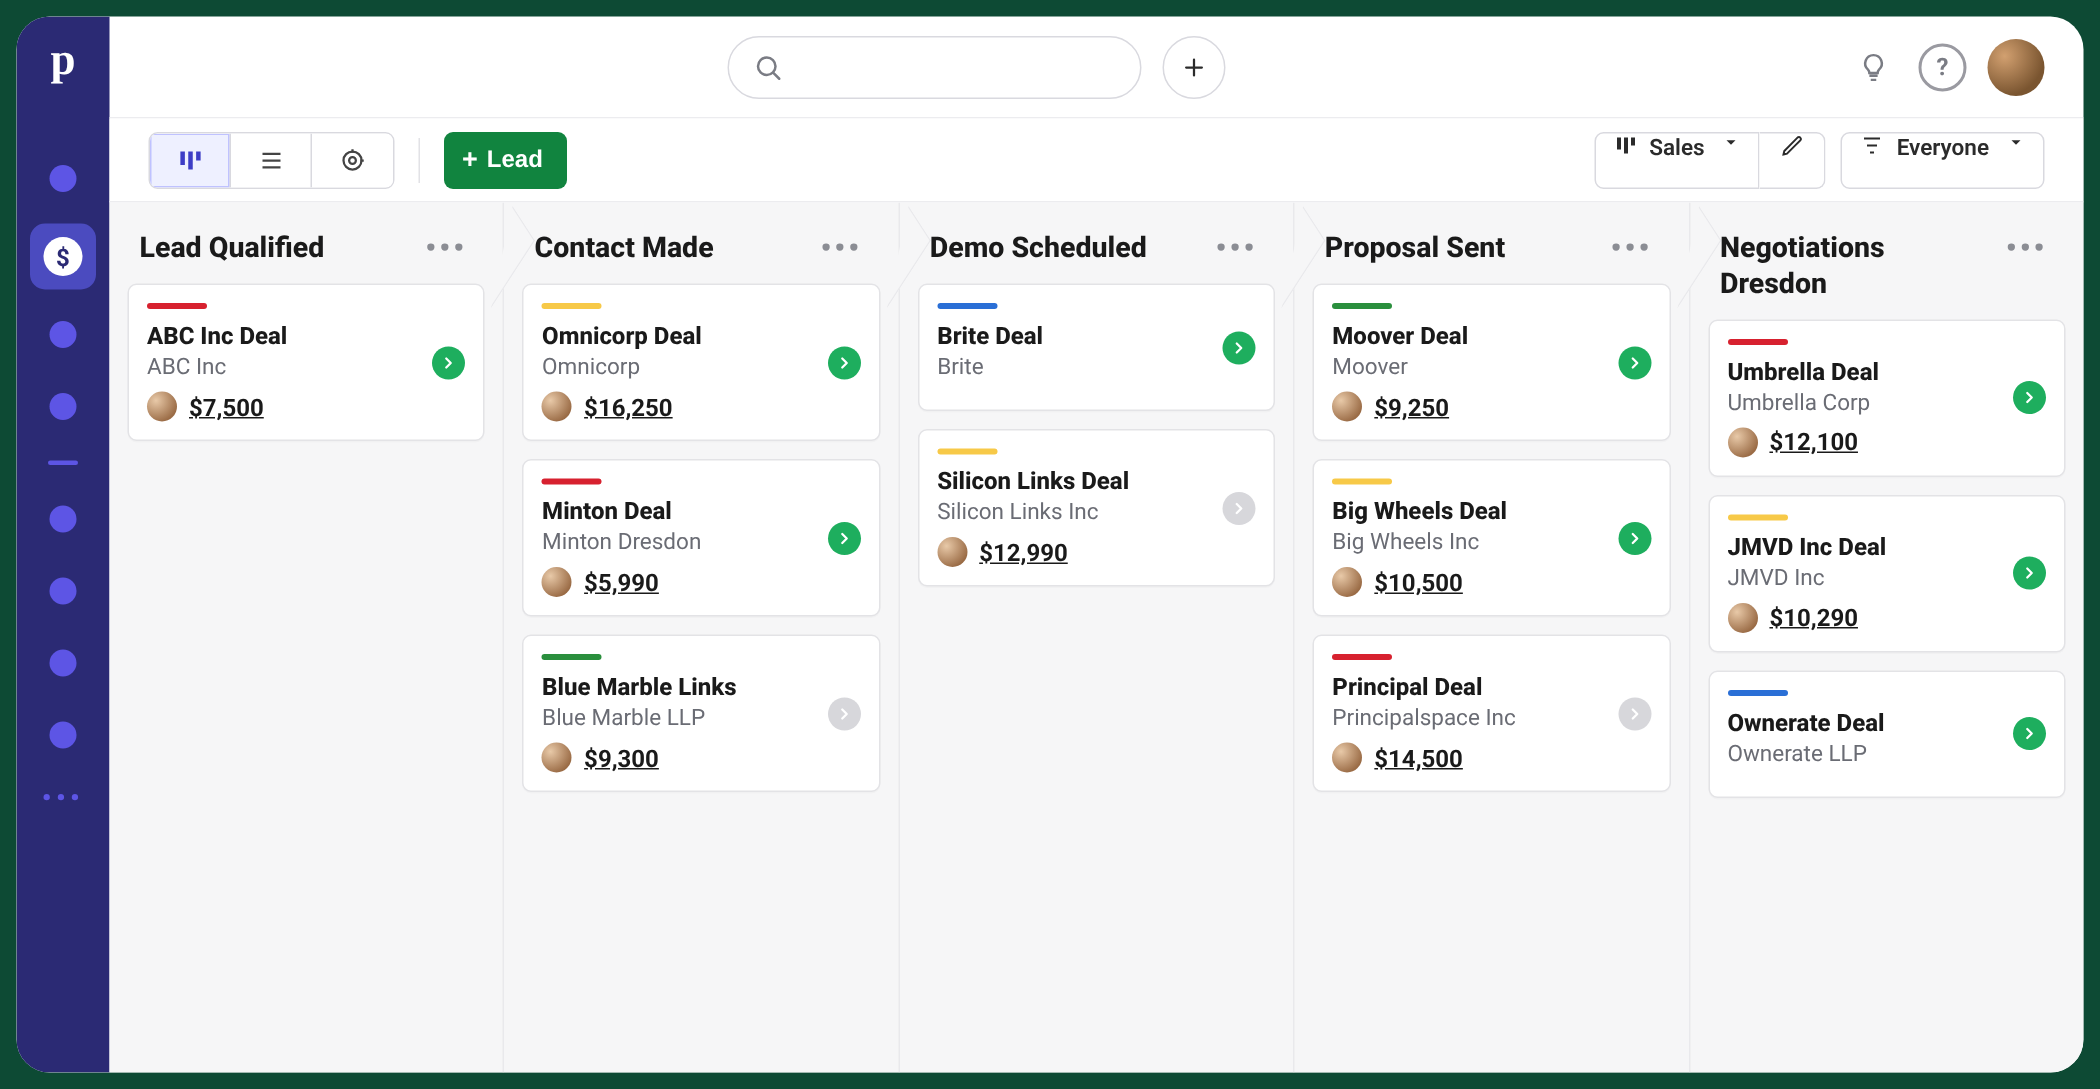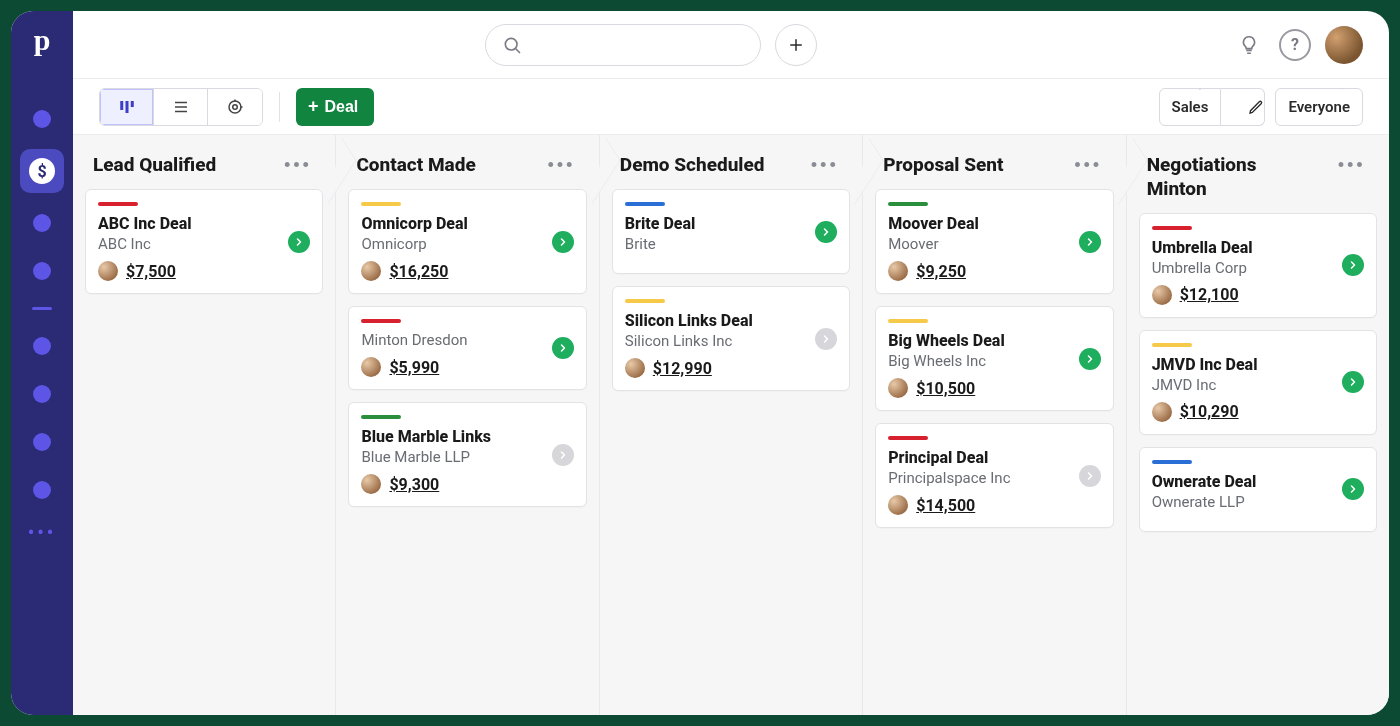"Deal" span { text: Deal -> Lead }
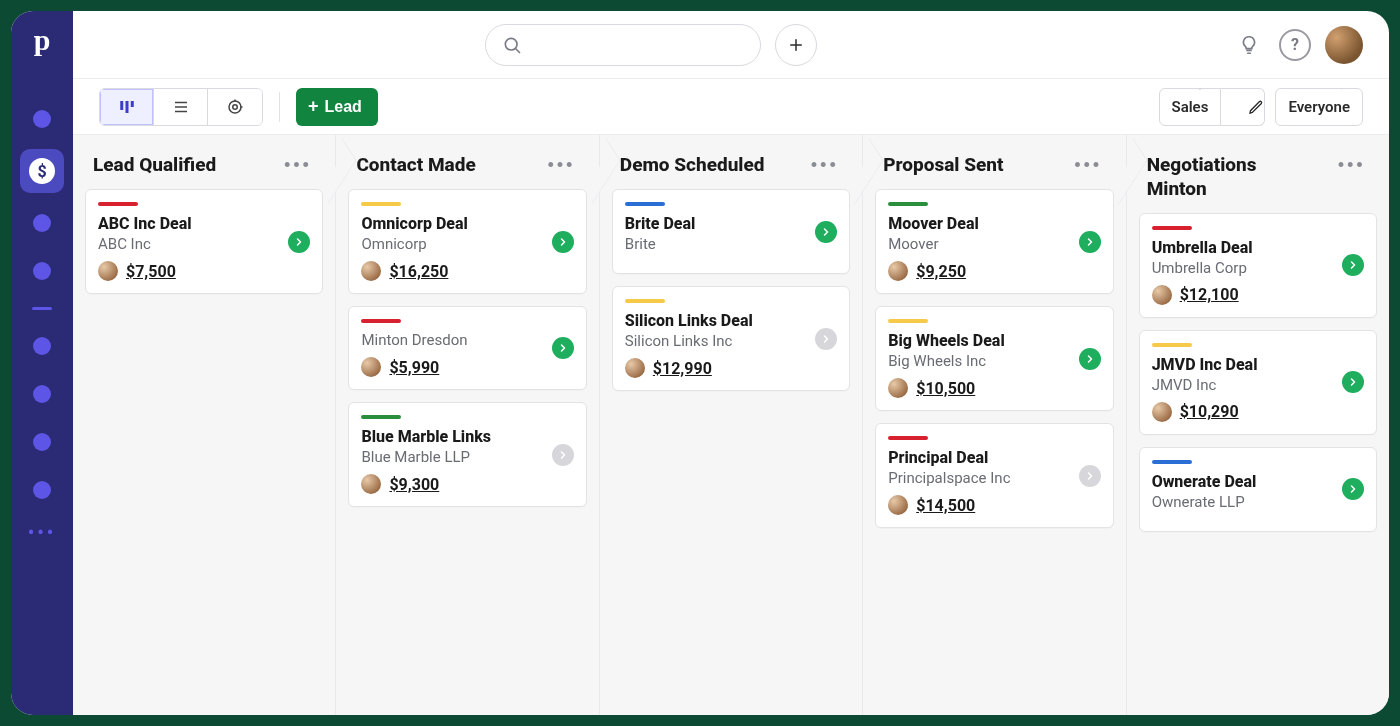"Sales" .pill { align-items: flex-end -> flex-start; flex-direction: column -> none }
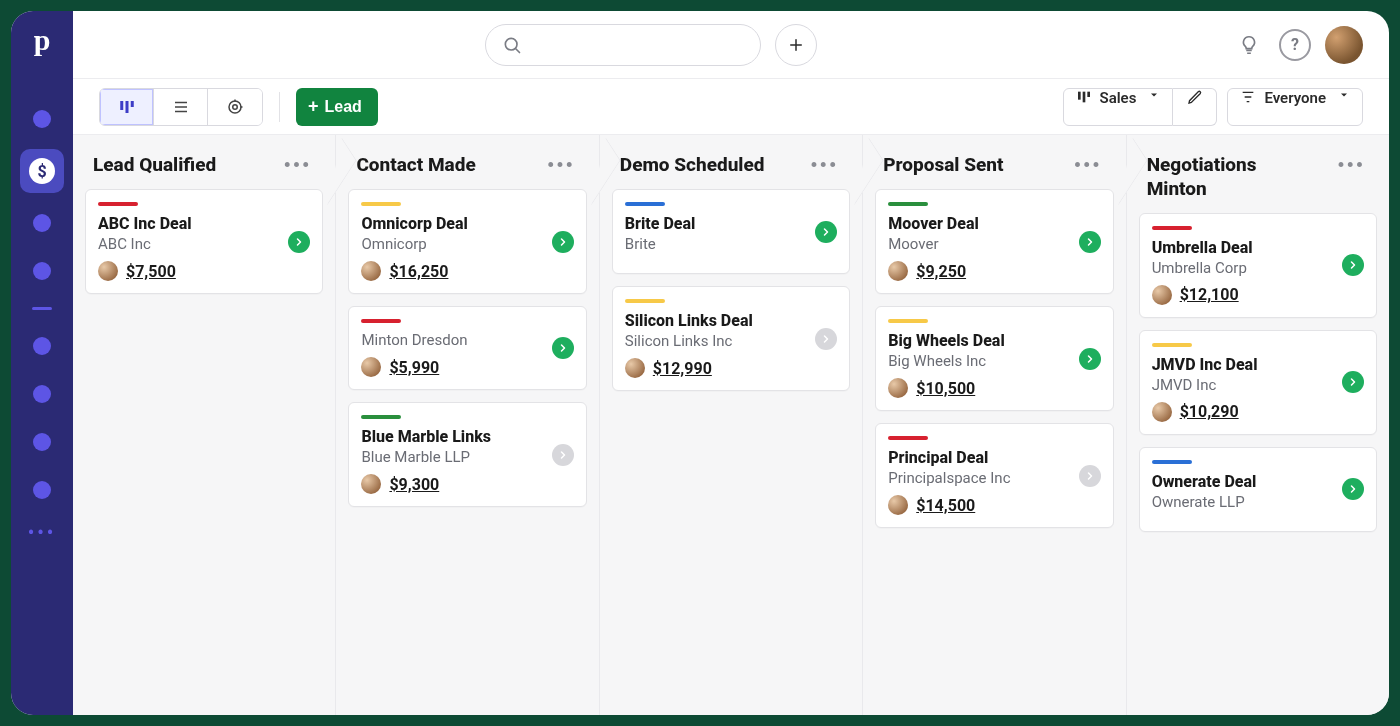"Negotiations Minton" div.col-title { text: Minton -> Dresdon }
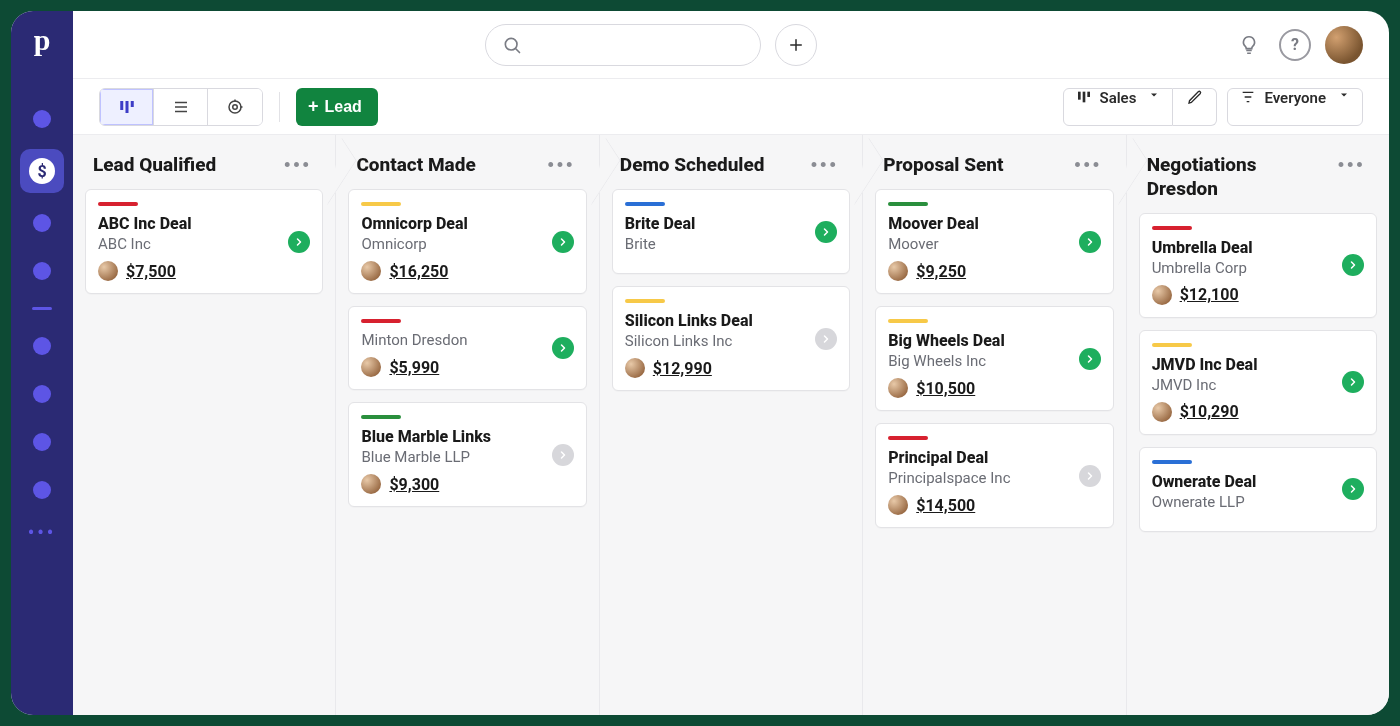"Minton Deal" div.card-title { html: none -> <div>Minton Deal</div> }
